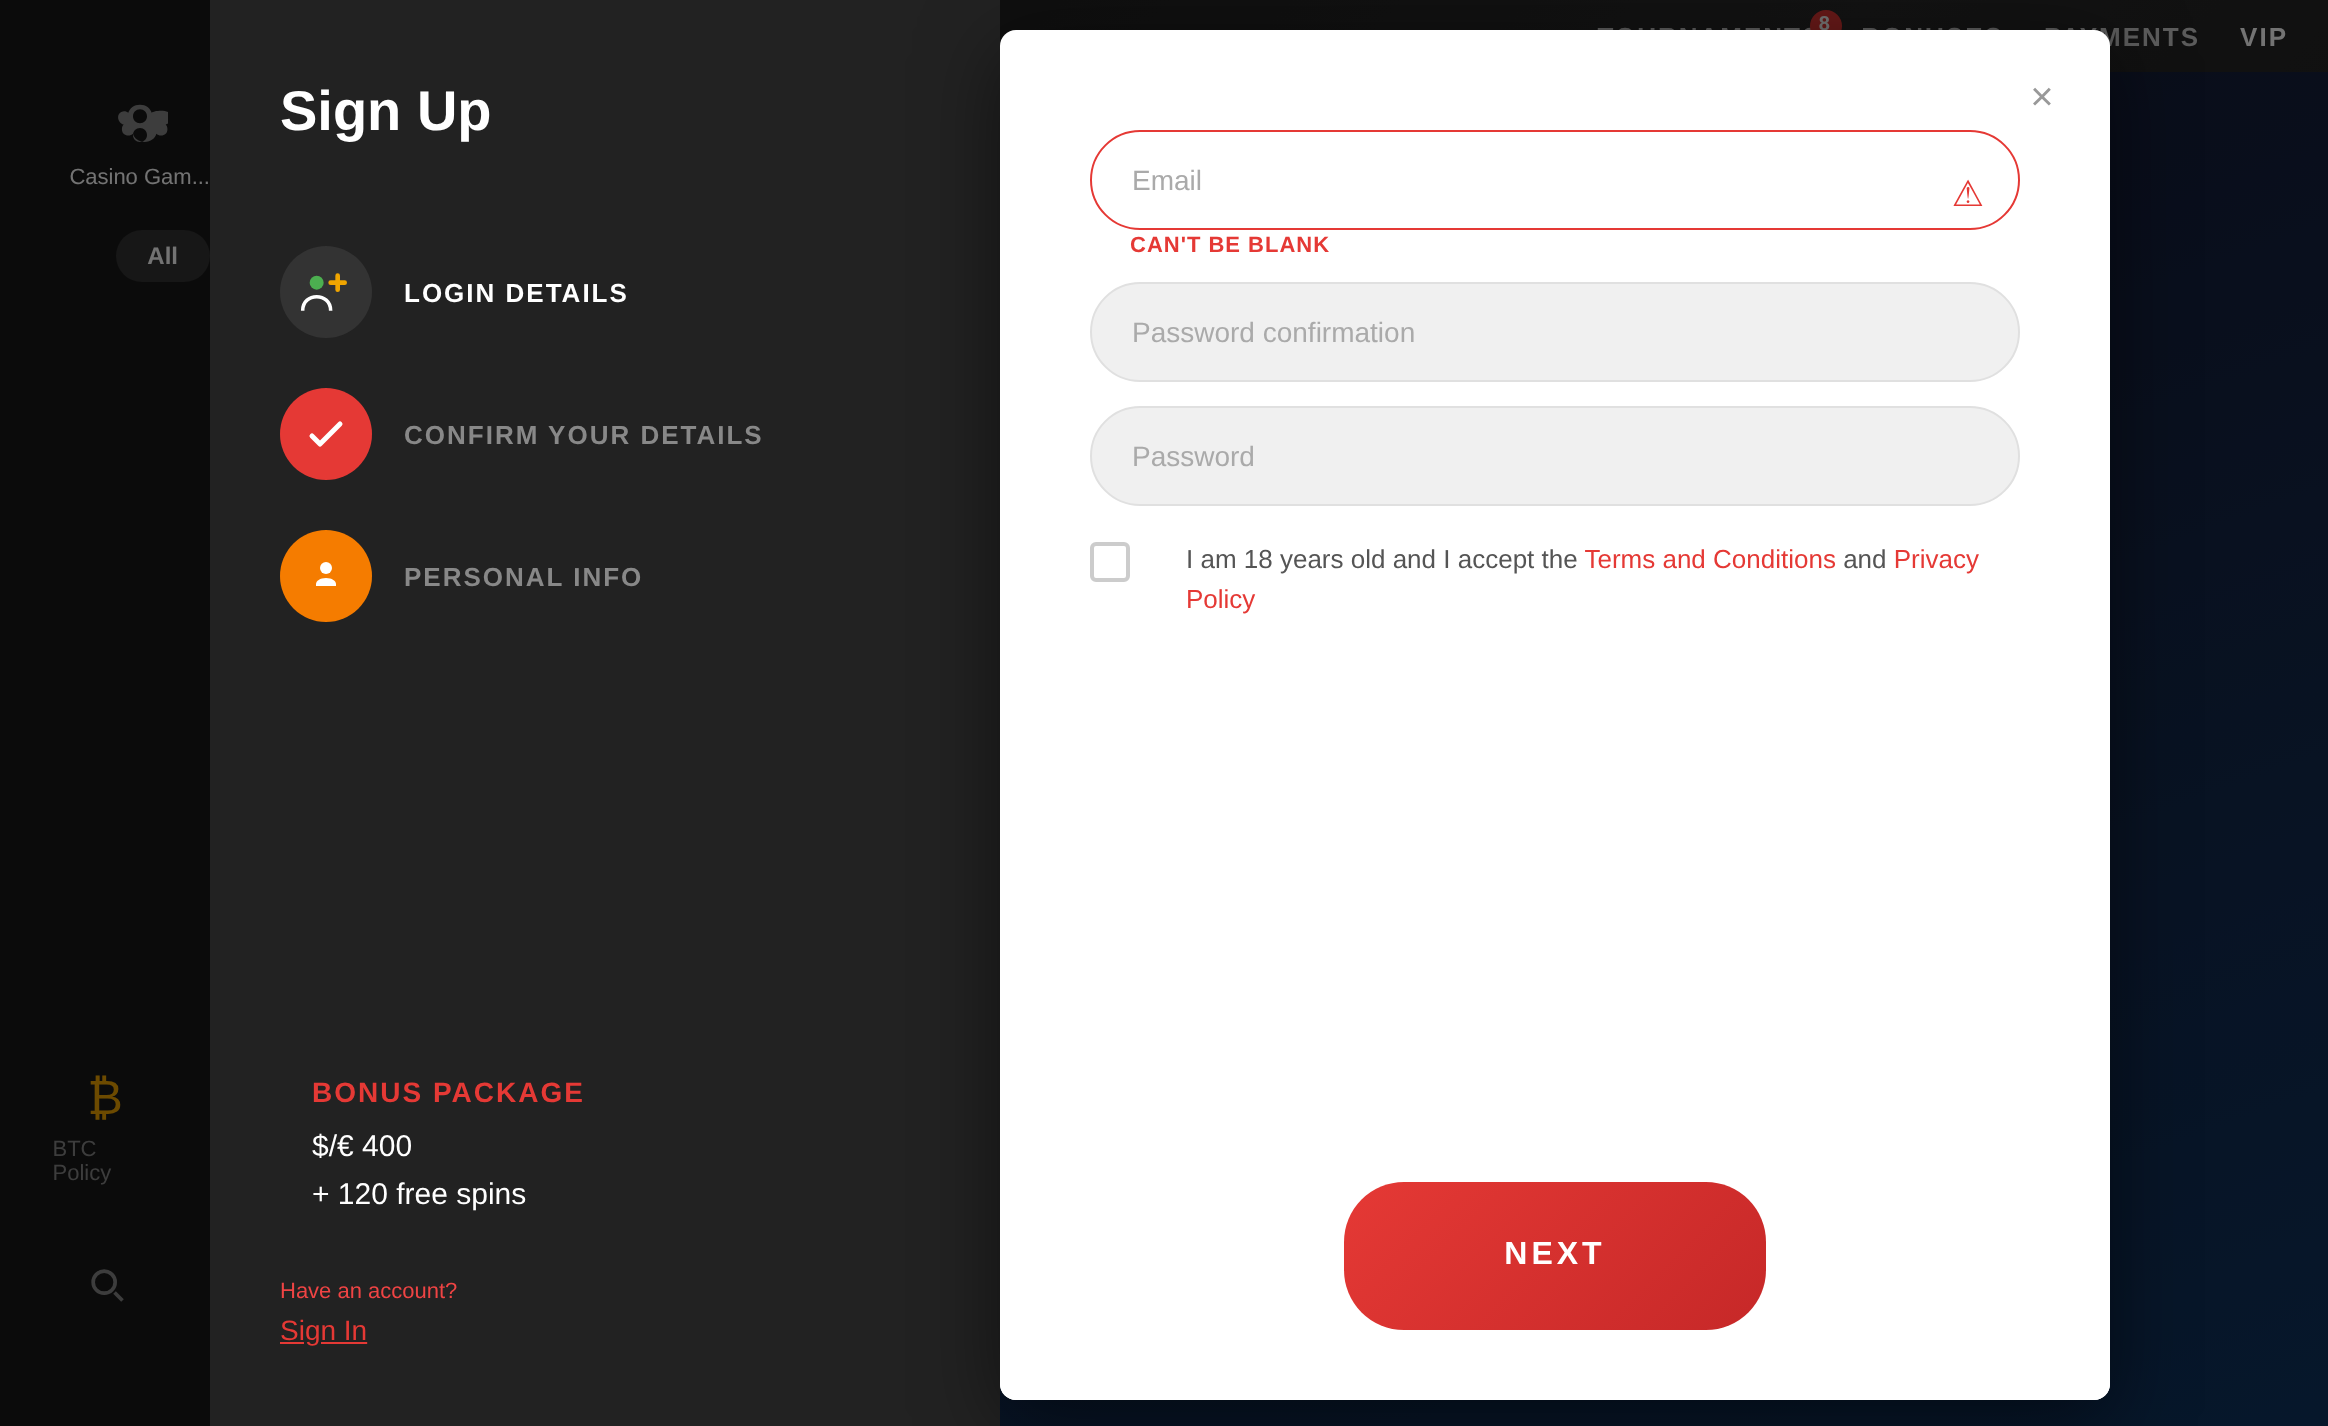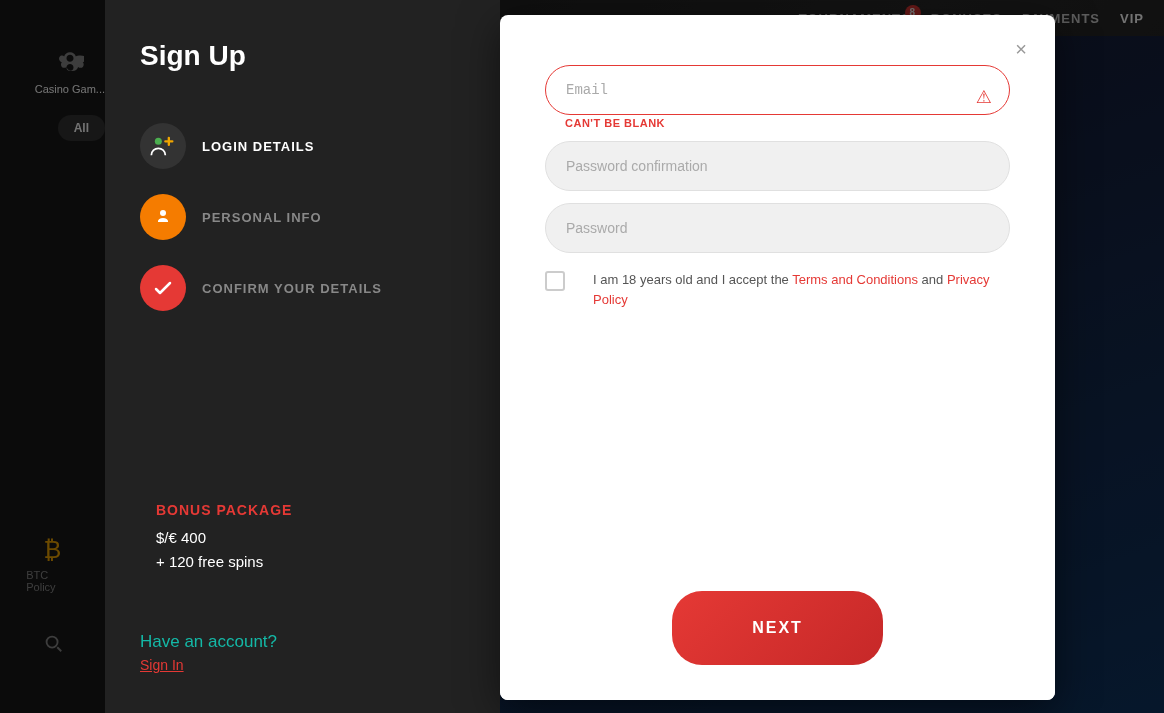"Email" .form-input.error { font-family: Liberation Mono, monospace -> none }
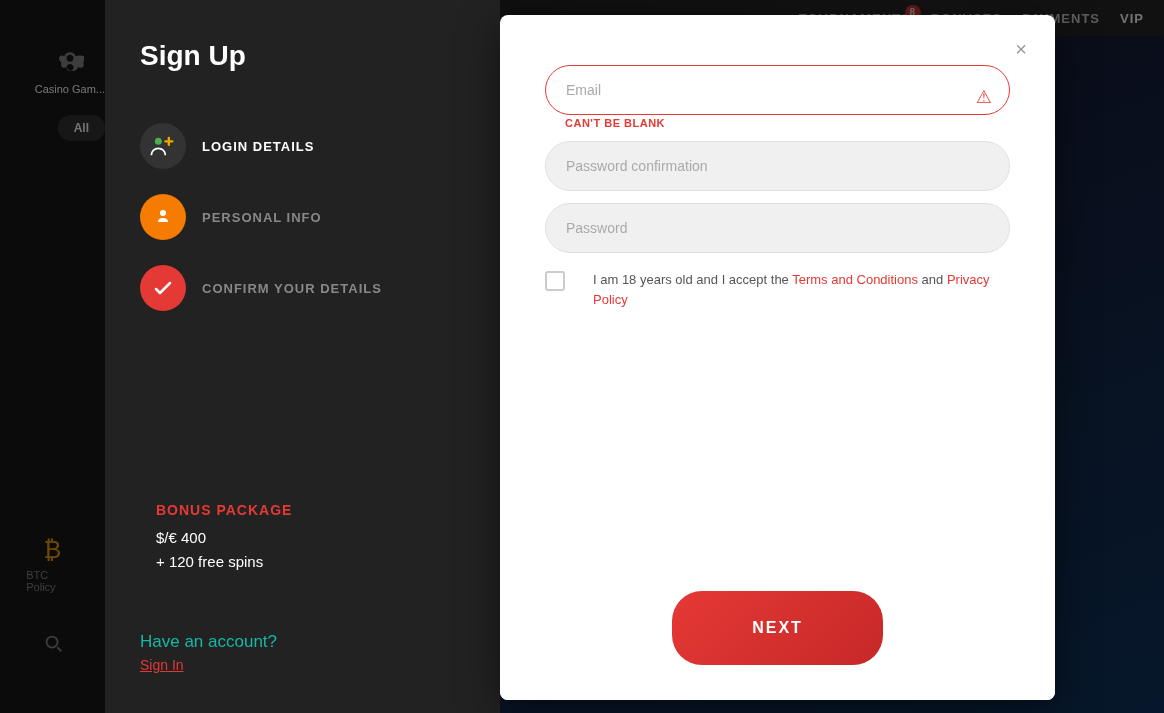"PERSONAL INFO" div.step-item { order: before "CONFIRM YOUR DETAILS" -> after "CONFIRM YOUR DETAILS" }
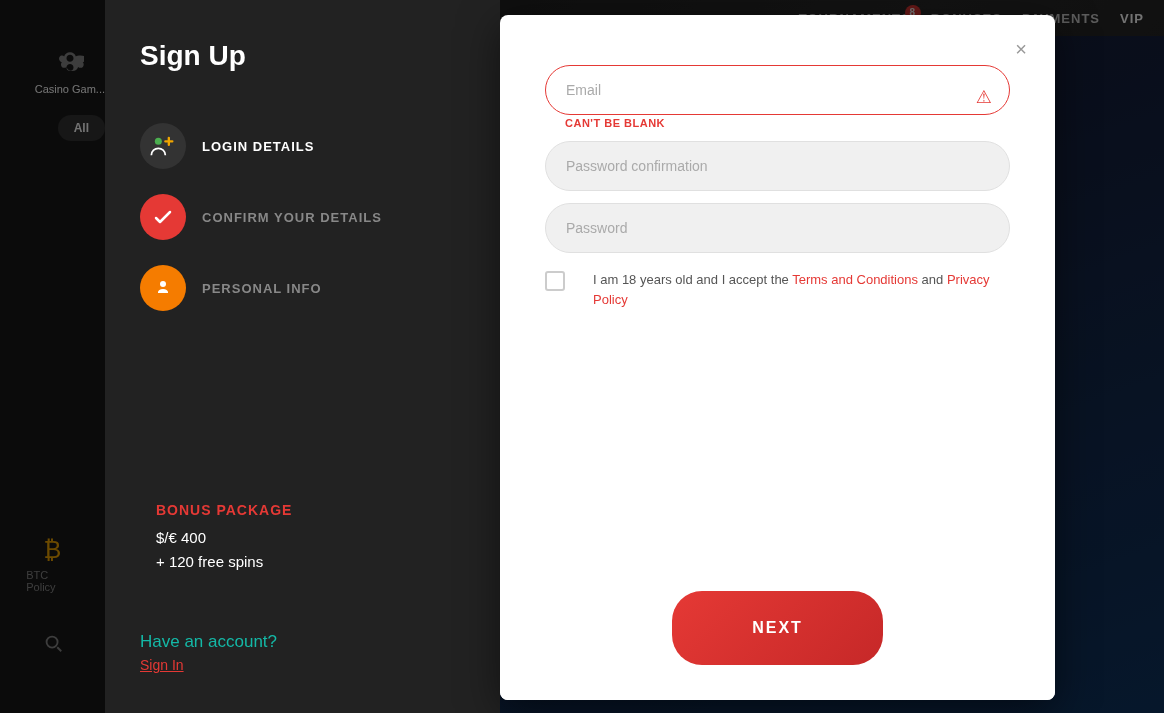"Have an account?" .have-account { color: #14b8a6 -> #ef4444; font-size: 17px -> 11px; margin-top: 28px -> none }
